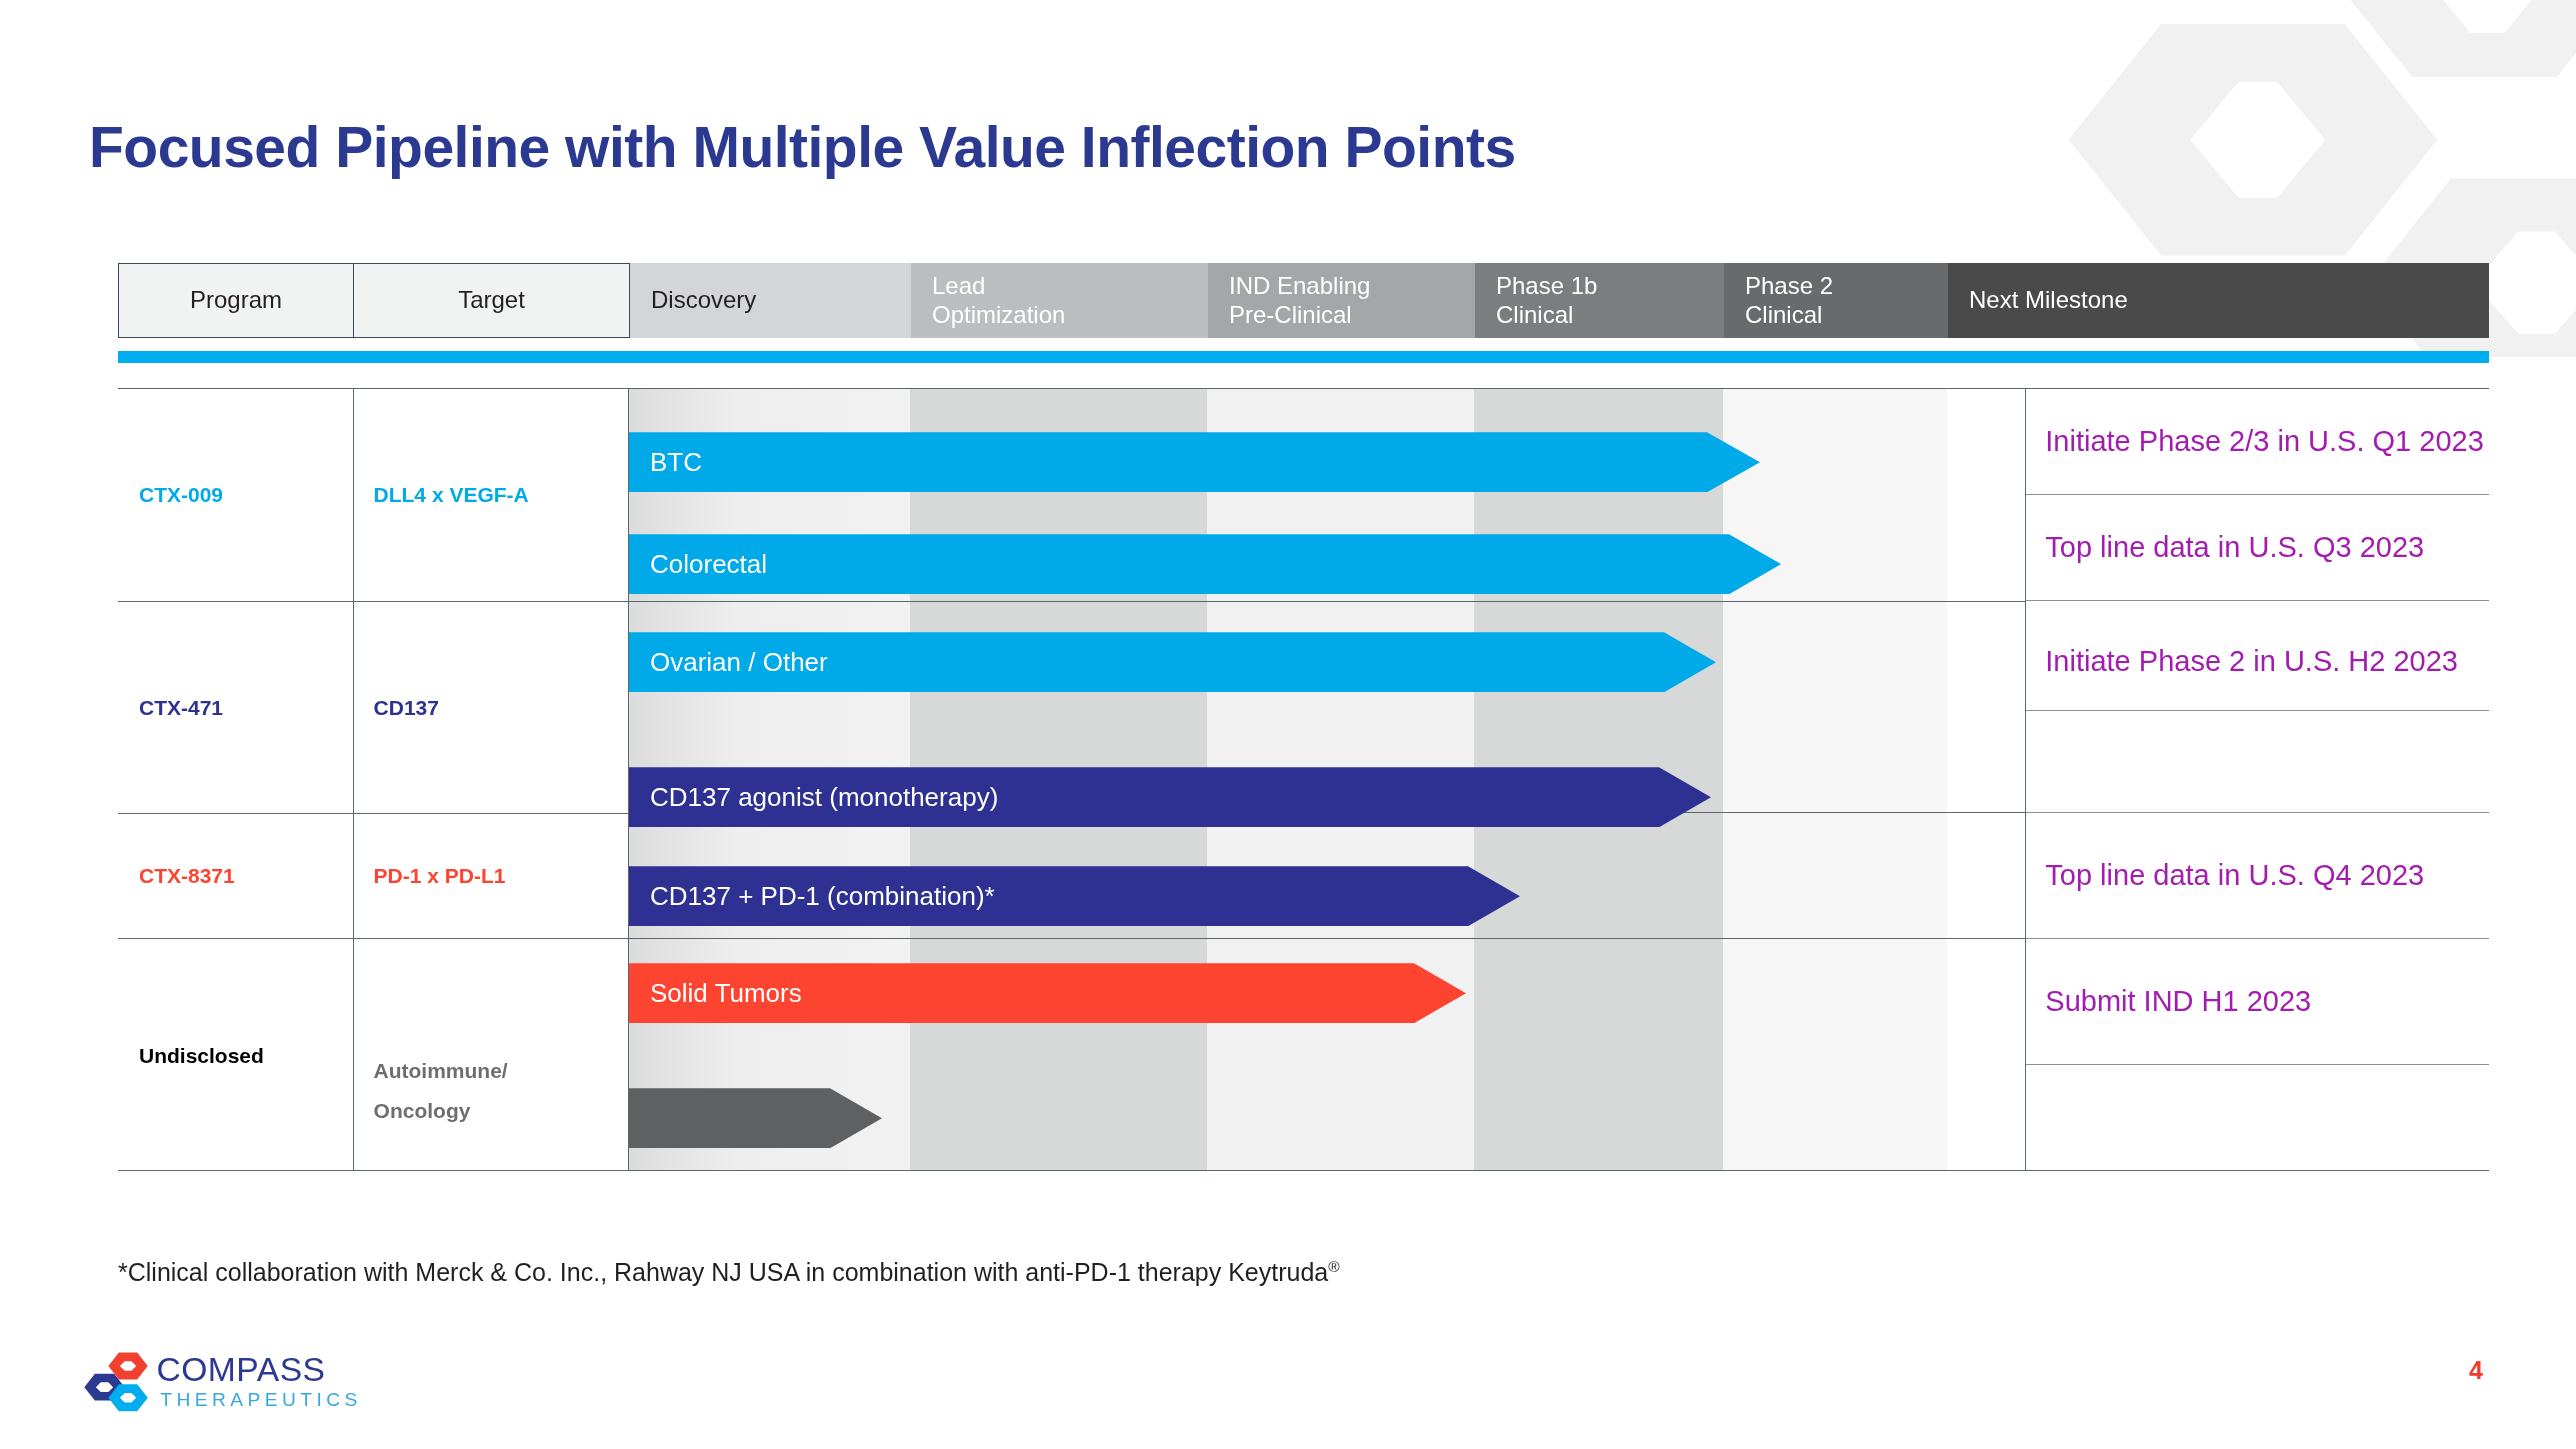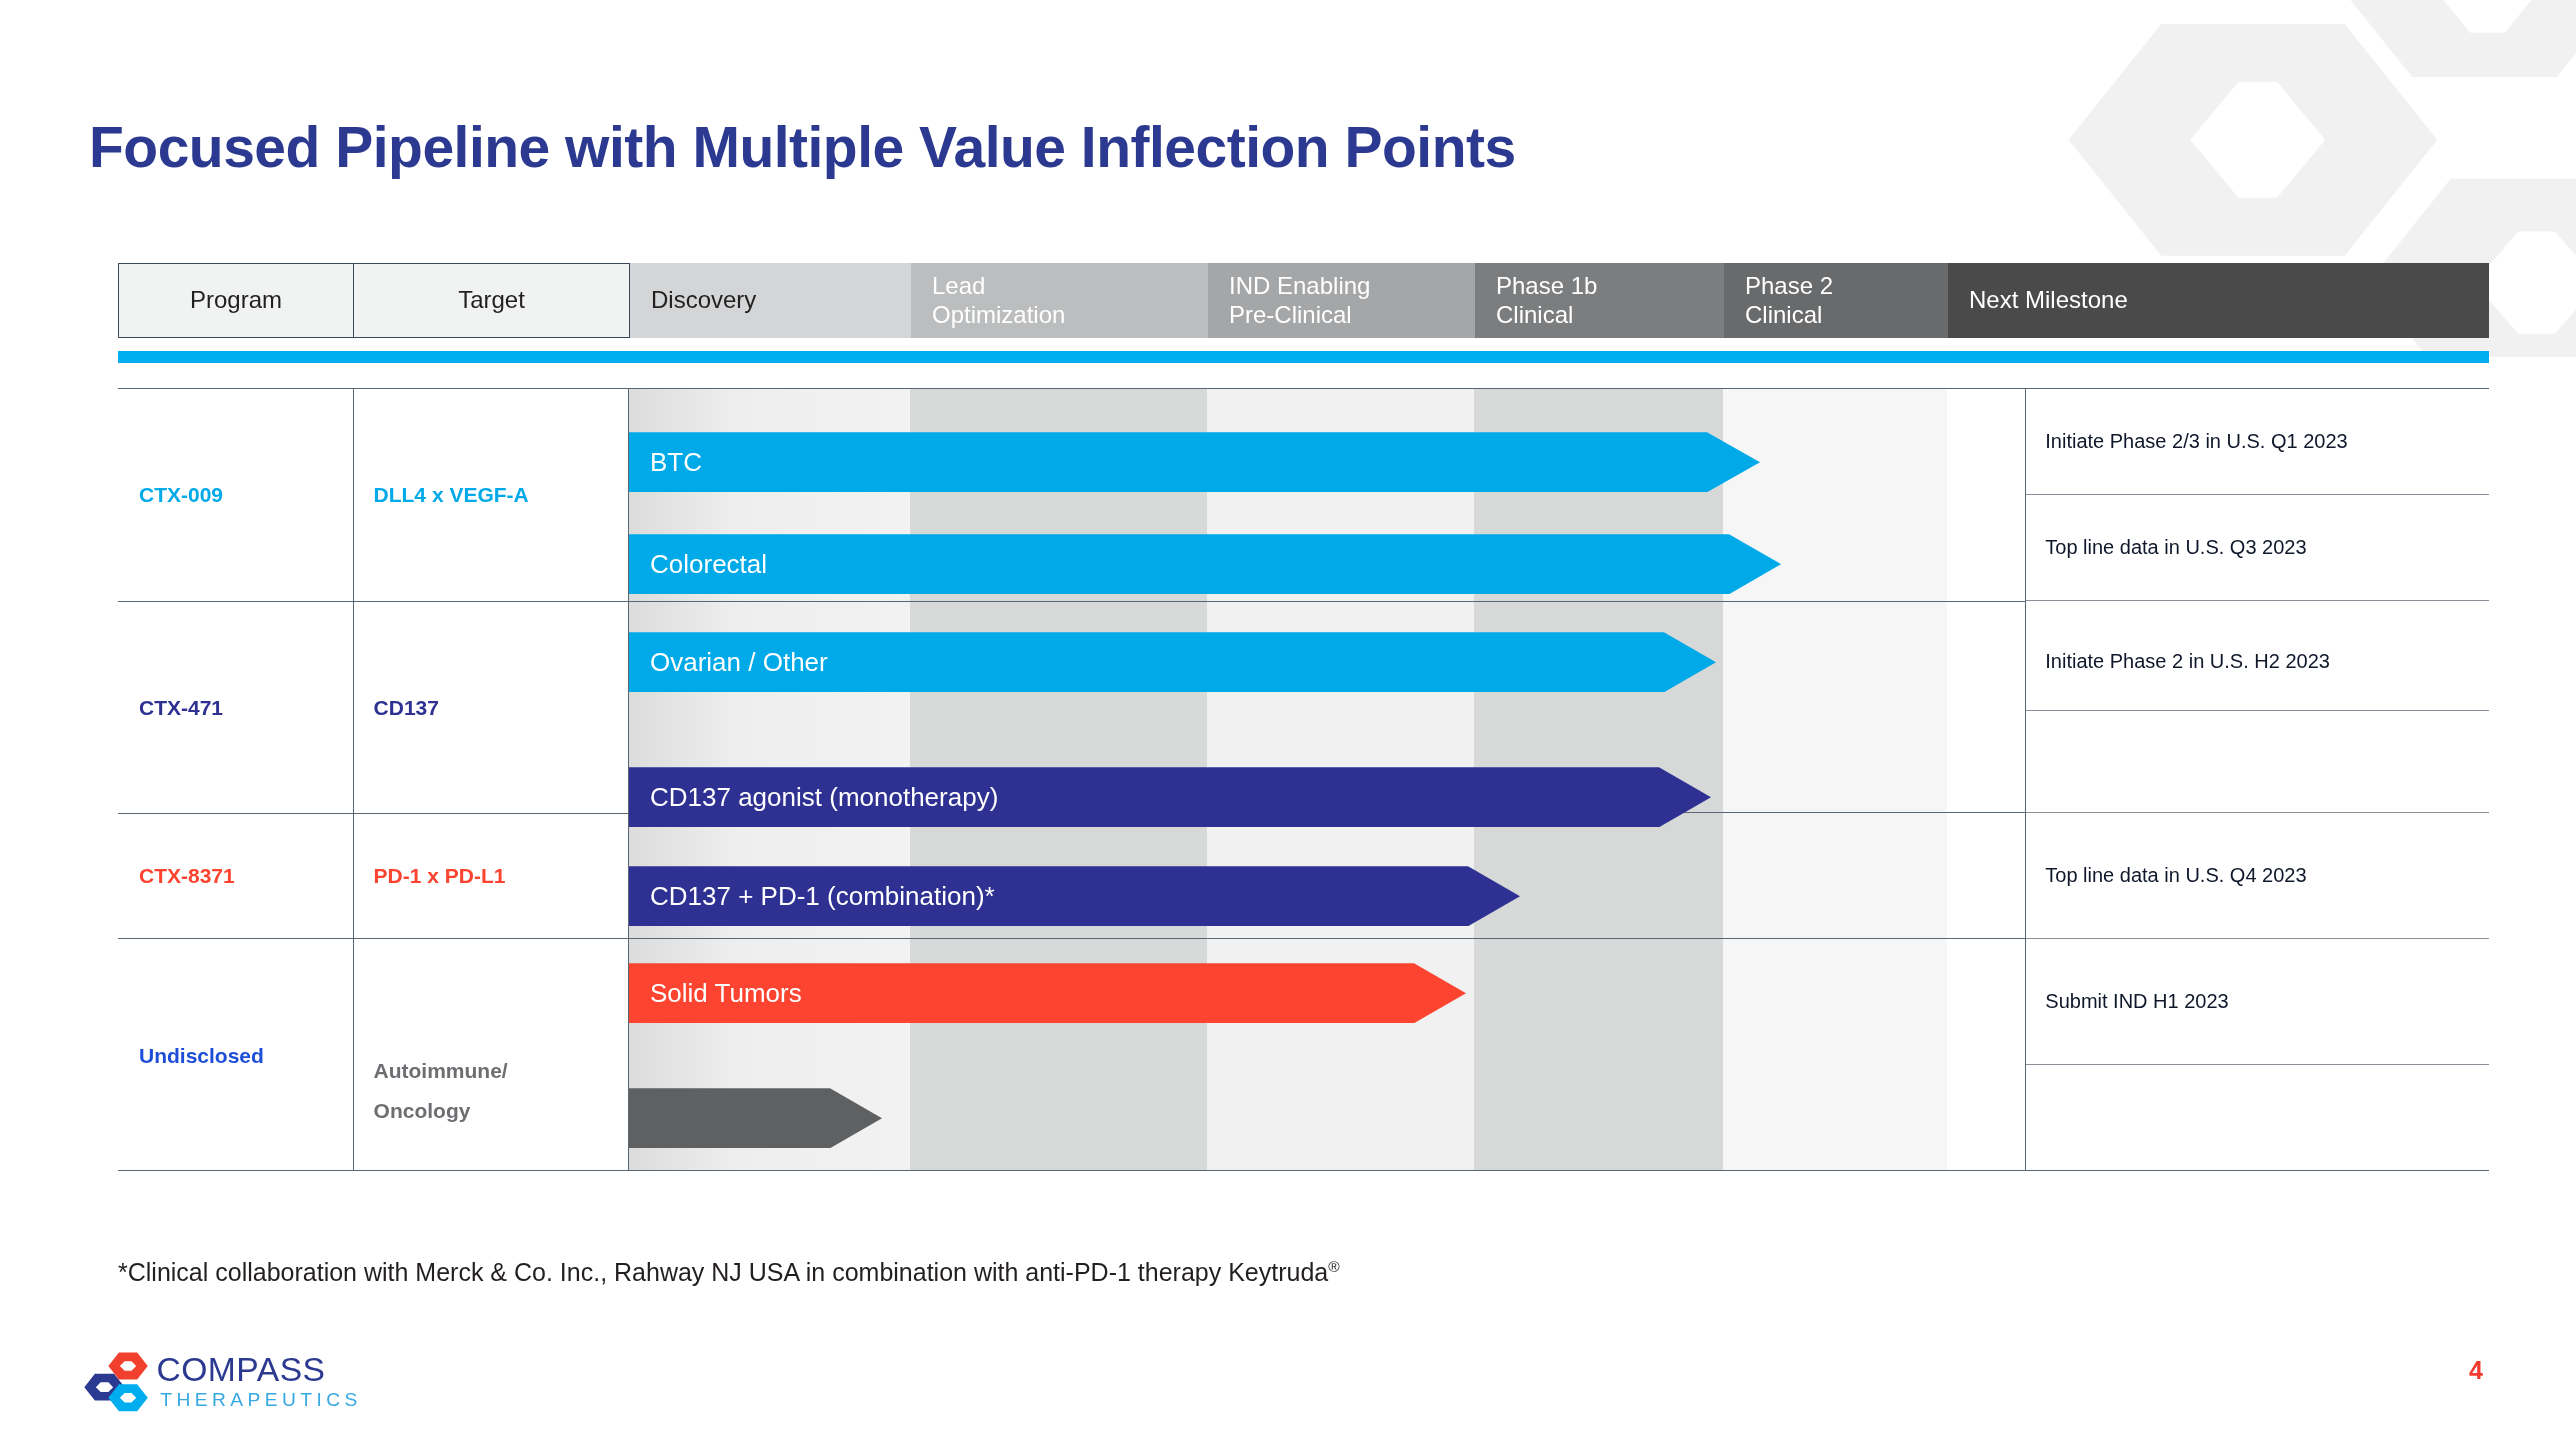"Initiate Phase 2/3 in U.S." .ms-cell { color: #0f172a -> #a21caf; font-size: 20px -> 29px }
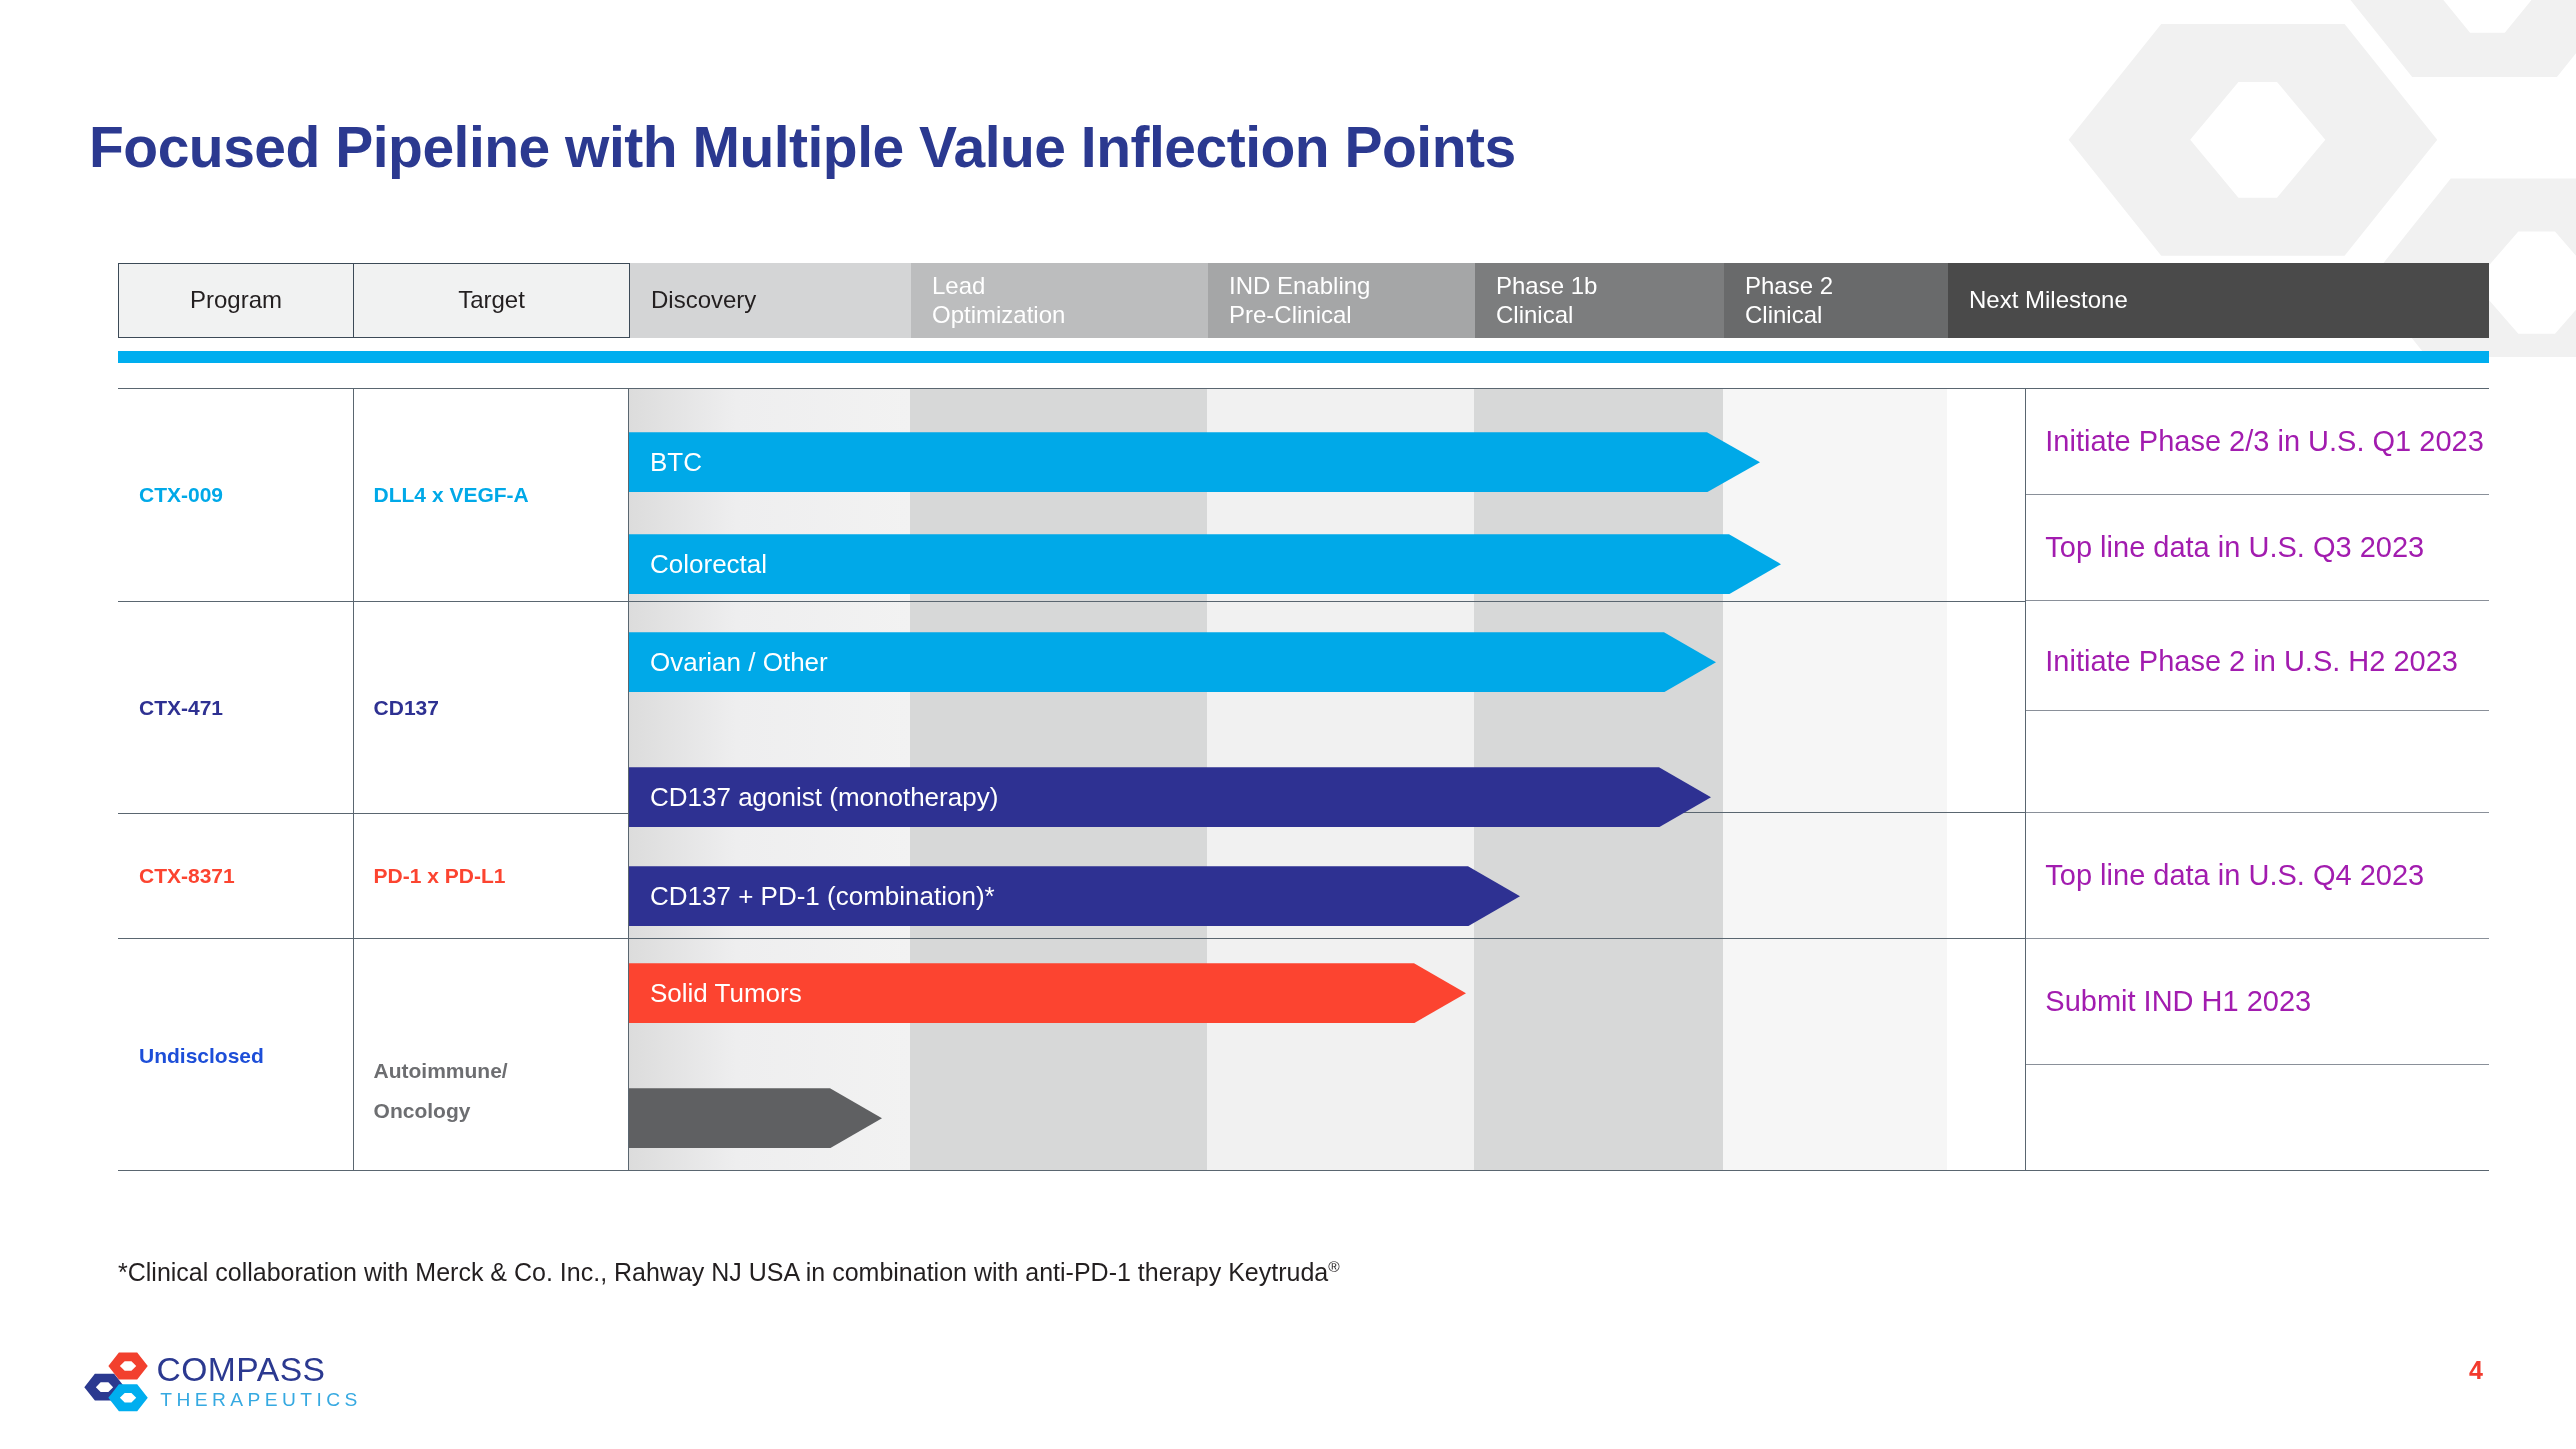"Undisclosed" div.prog-name { color: #1d4ed8 -> #000000 }
